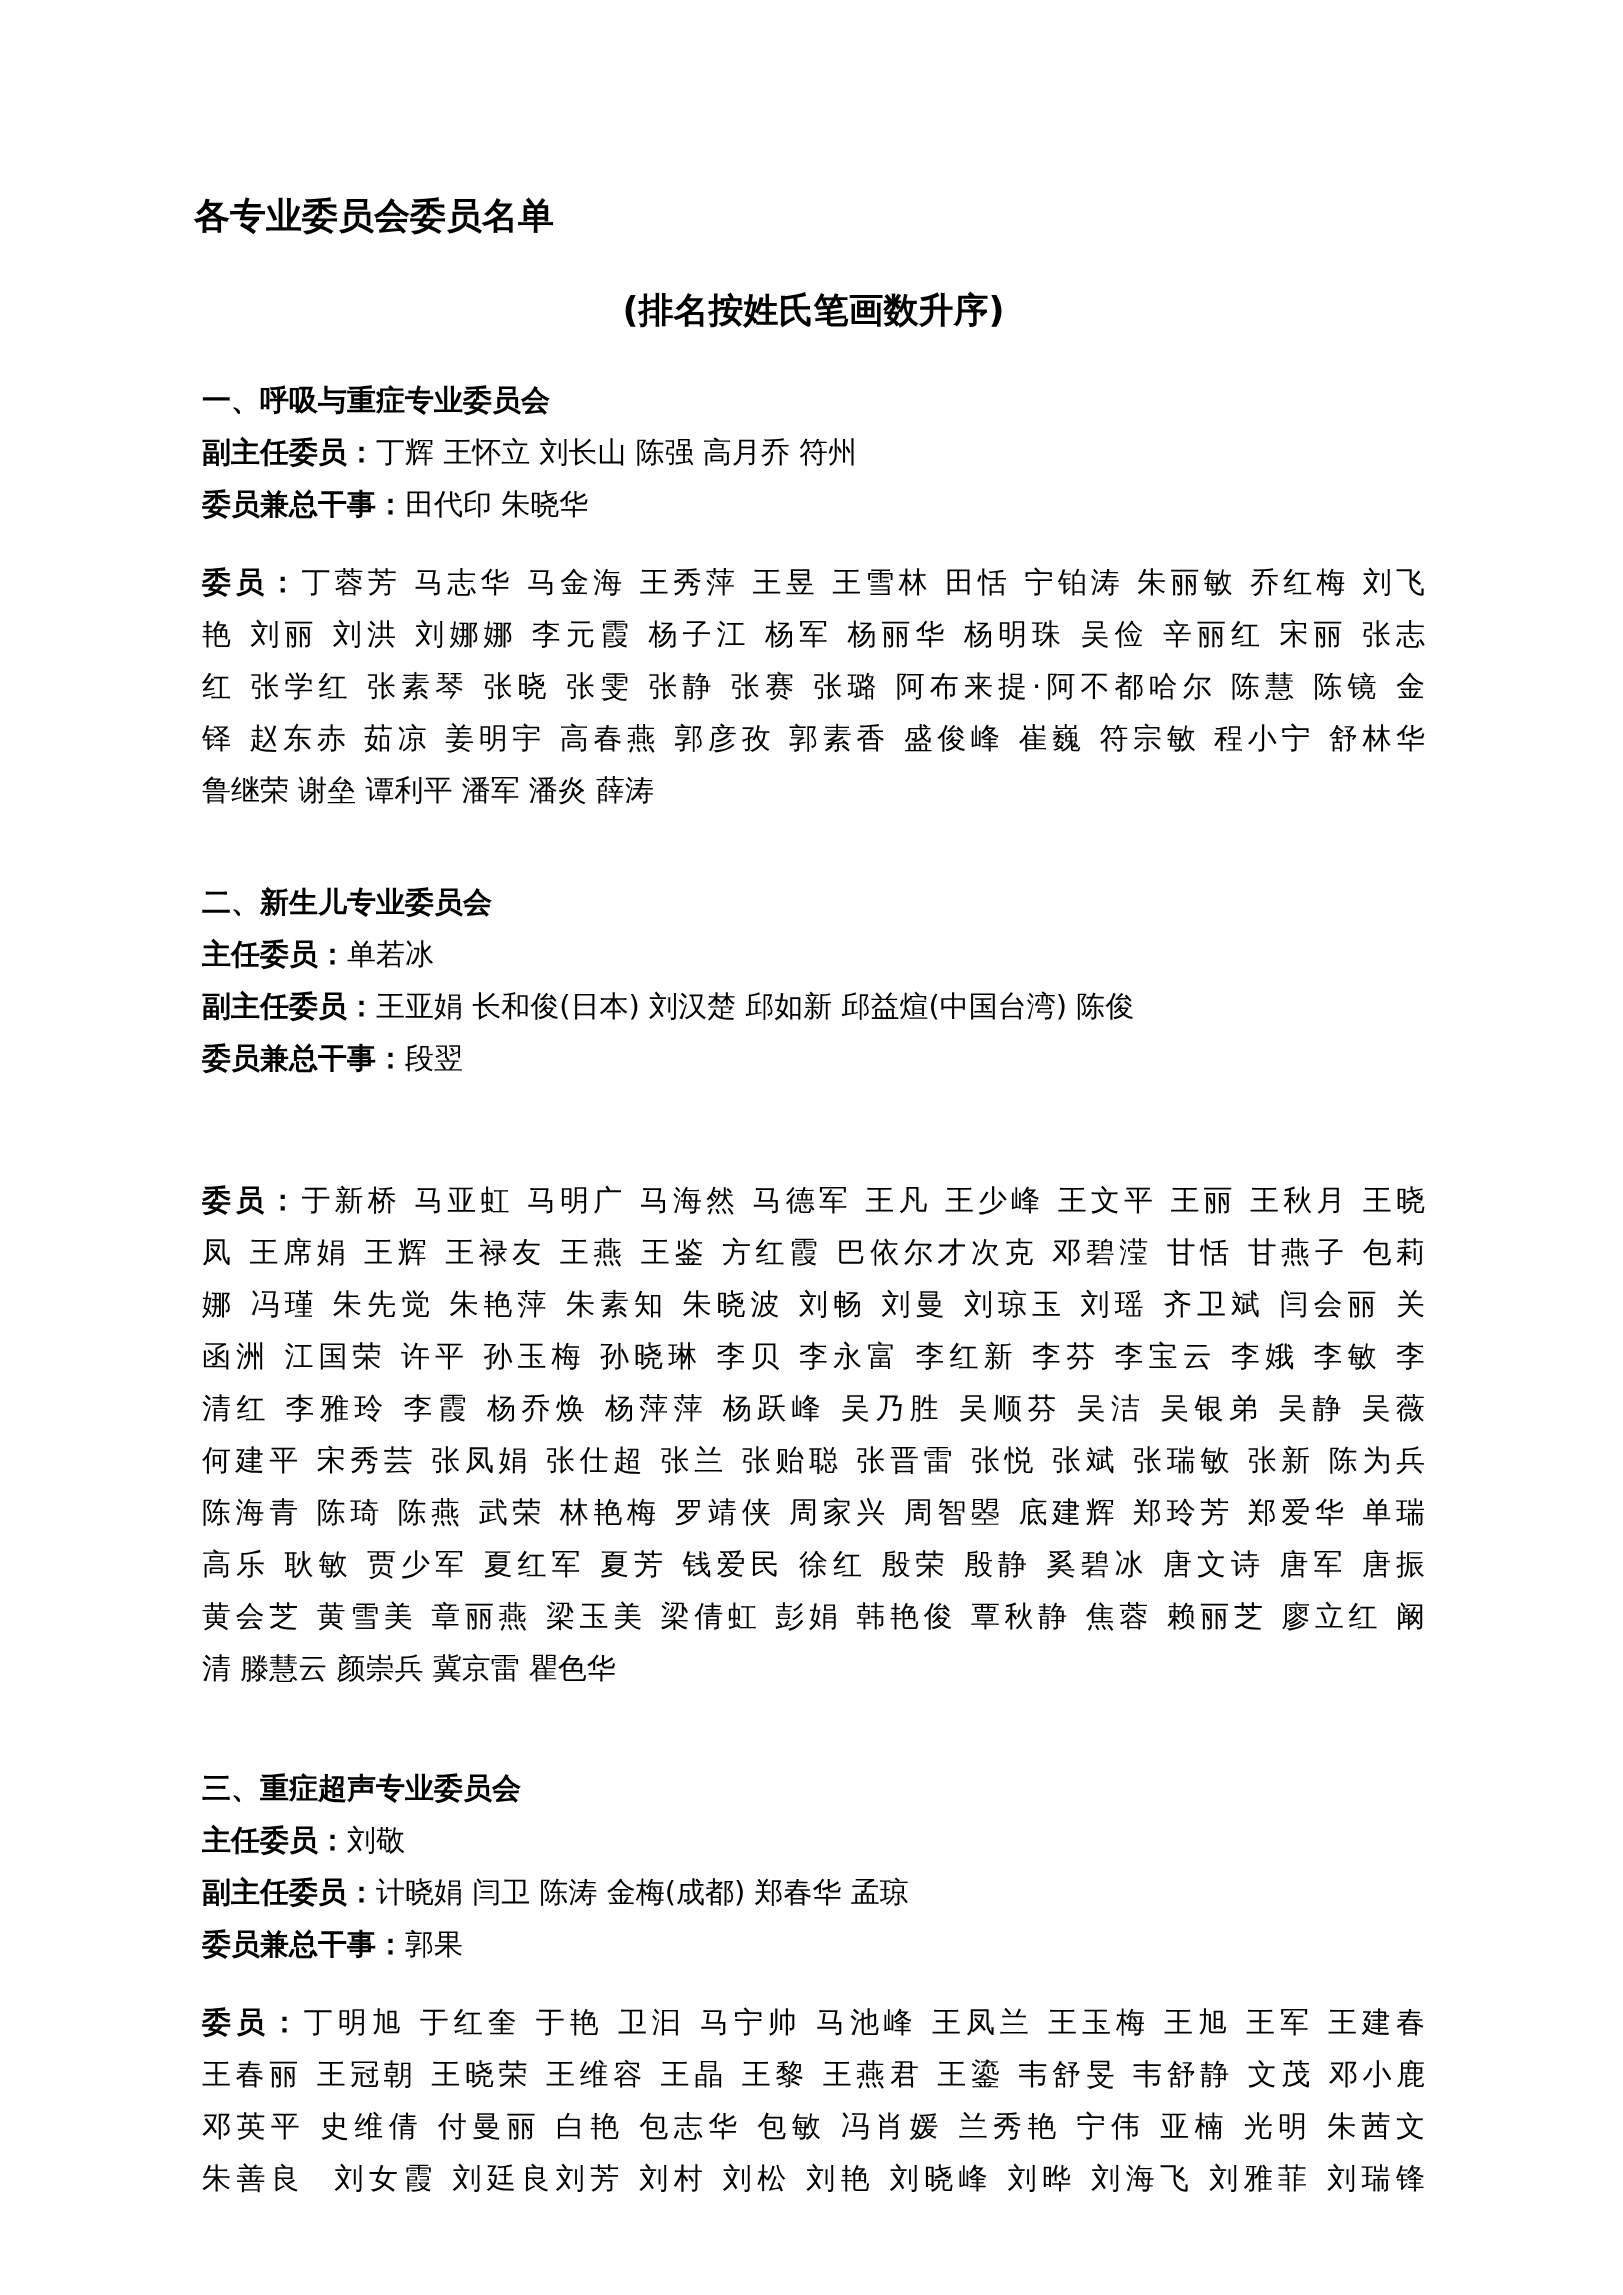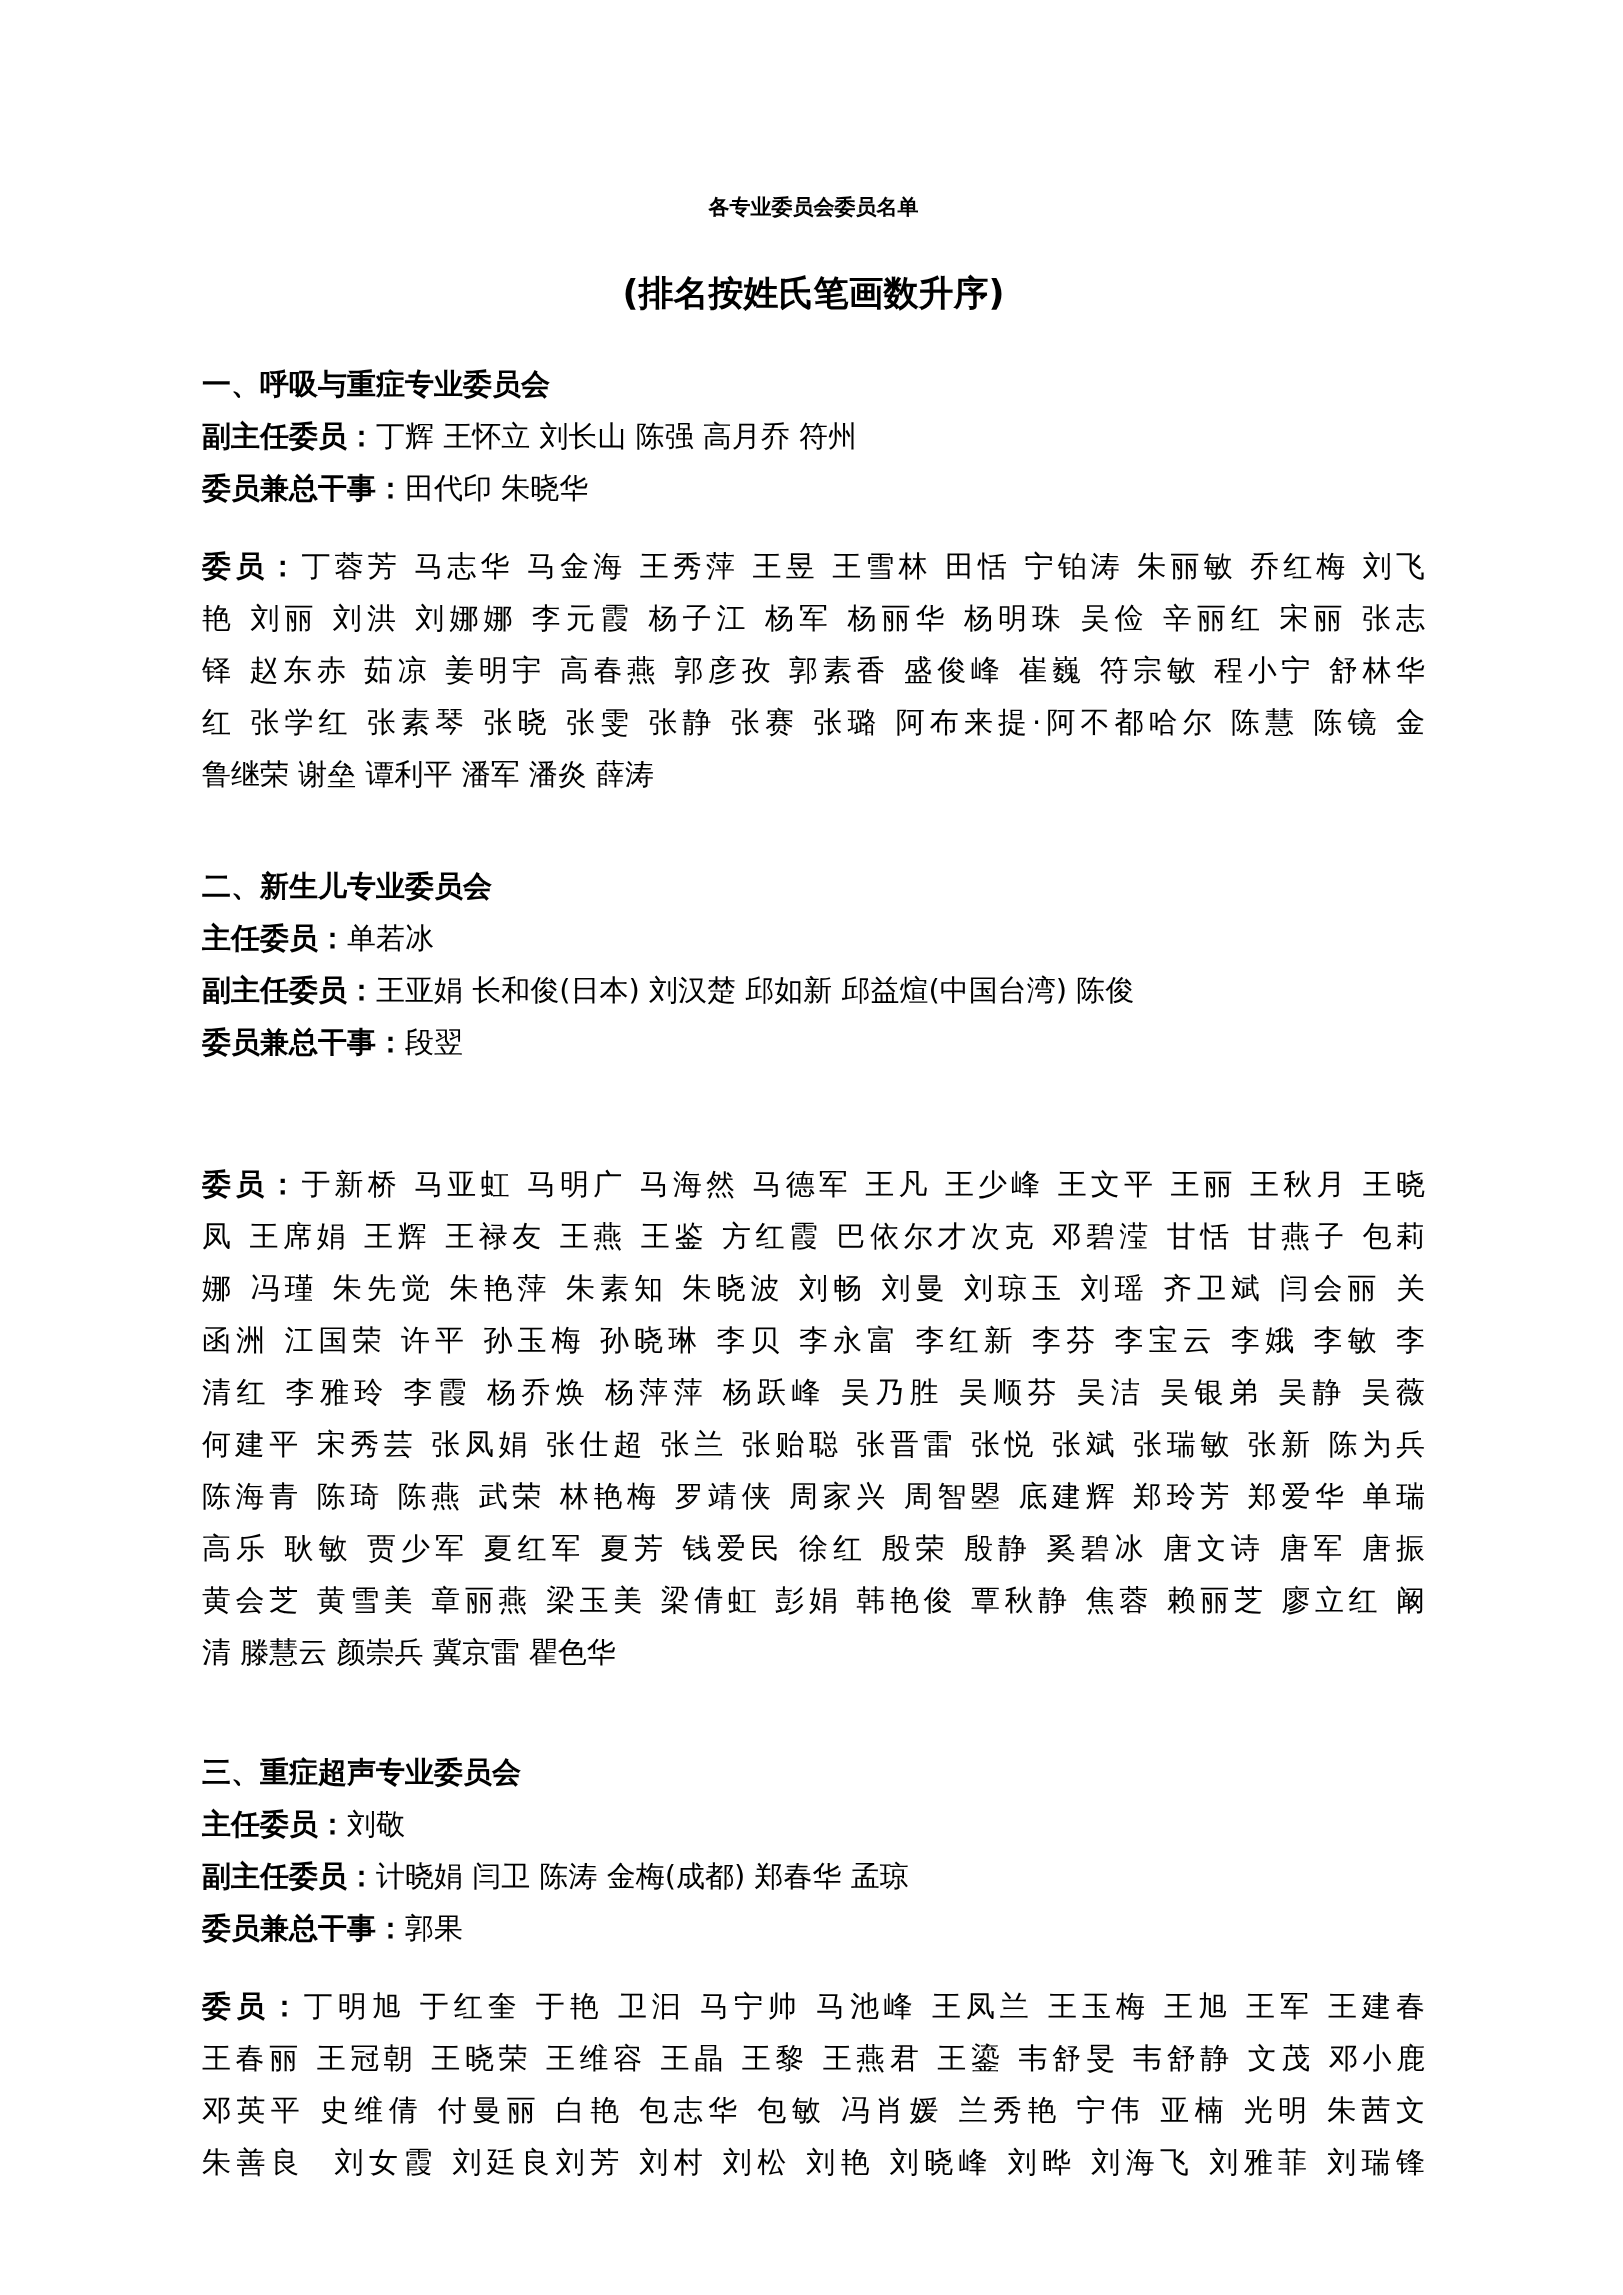"各专业委员会委员名单" .doc-title { font-size: 21px -> 36px; text-align: center -> left }
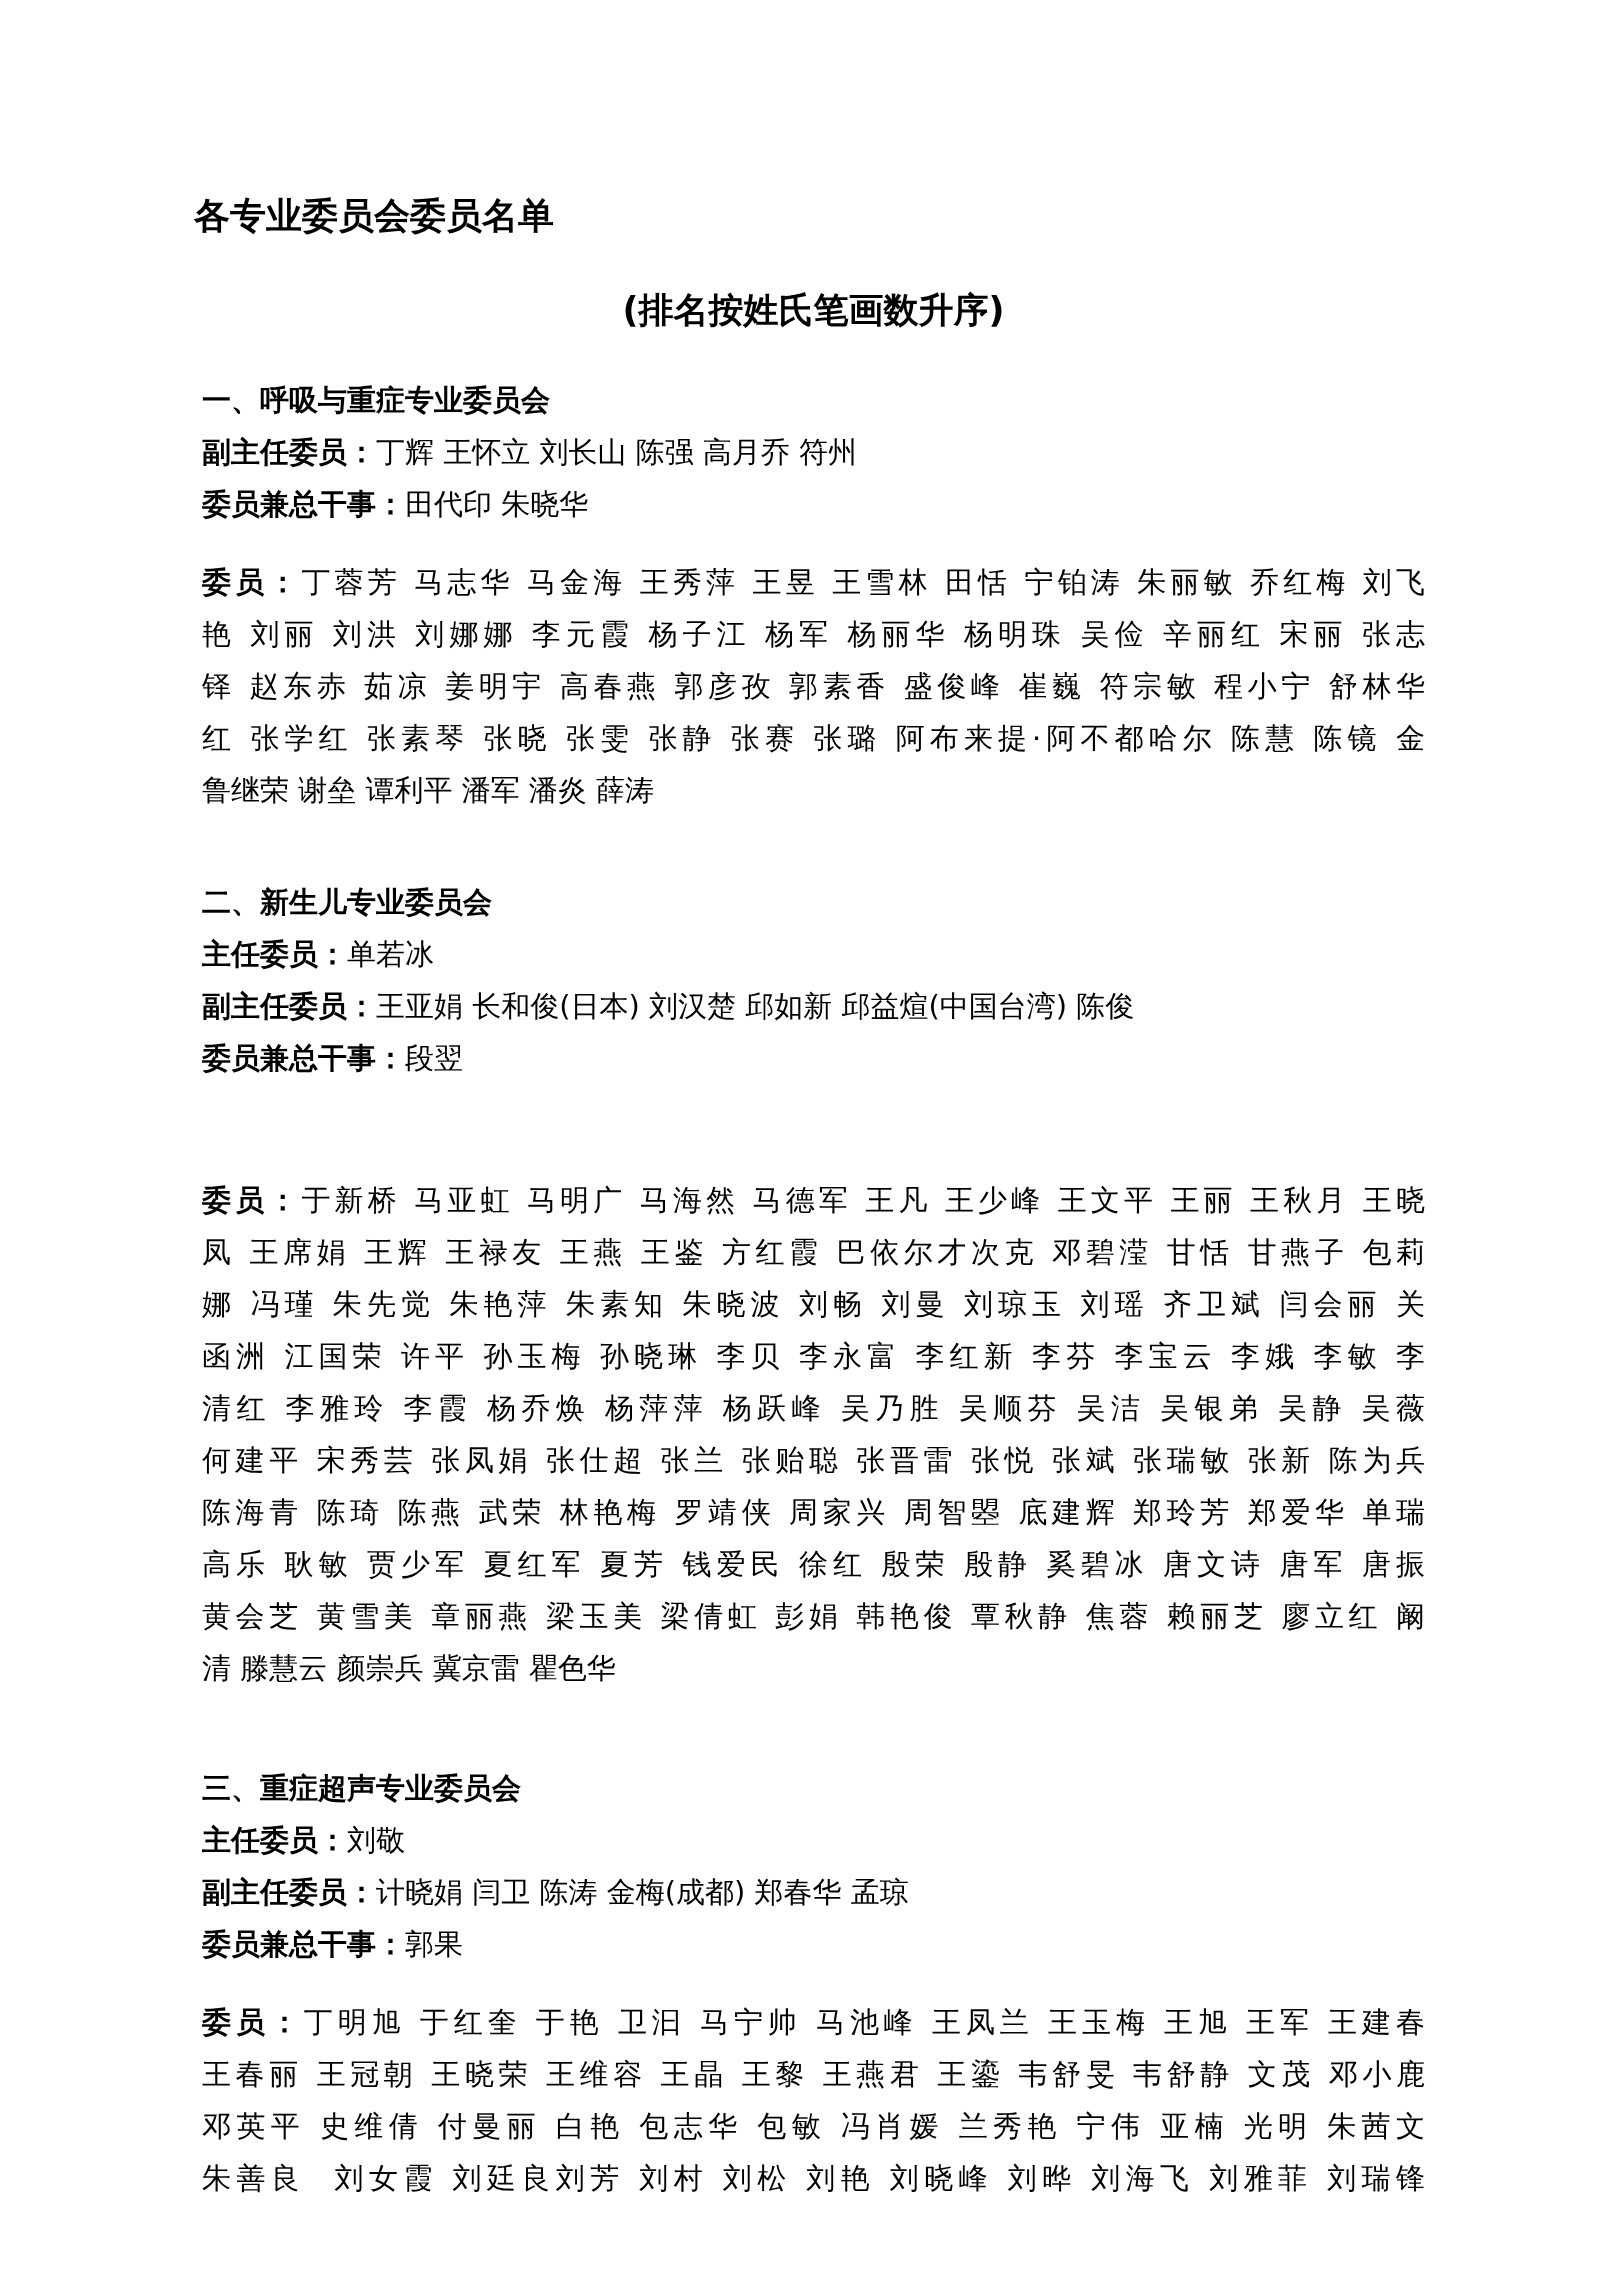"铎 赵东赤 茹凉 姜明宇 高春燕" div.mline { order: before "红 张学红 张素琴 张晓 张雯" -> after "红 张学红 张素琴 张晓 张雯" }
